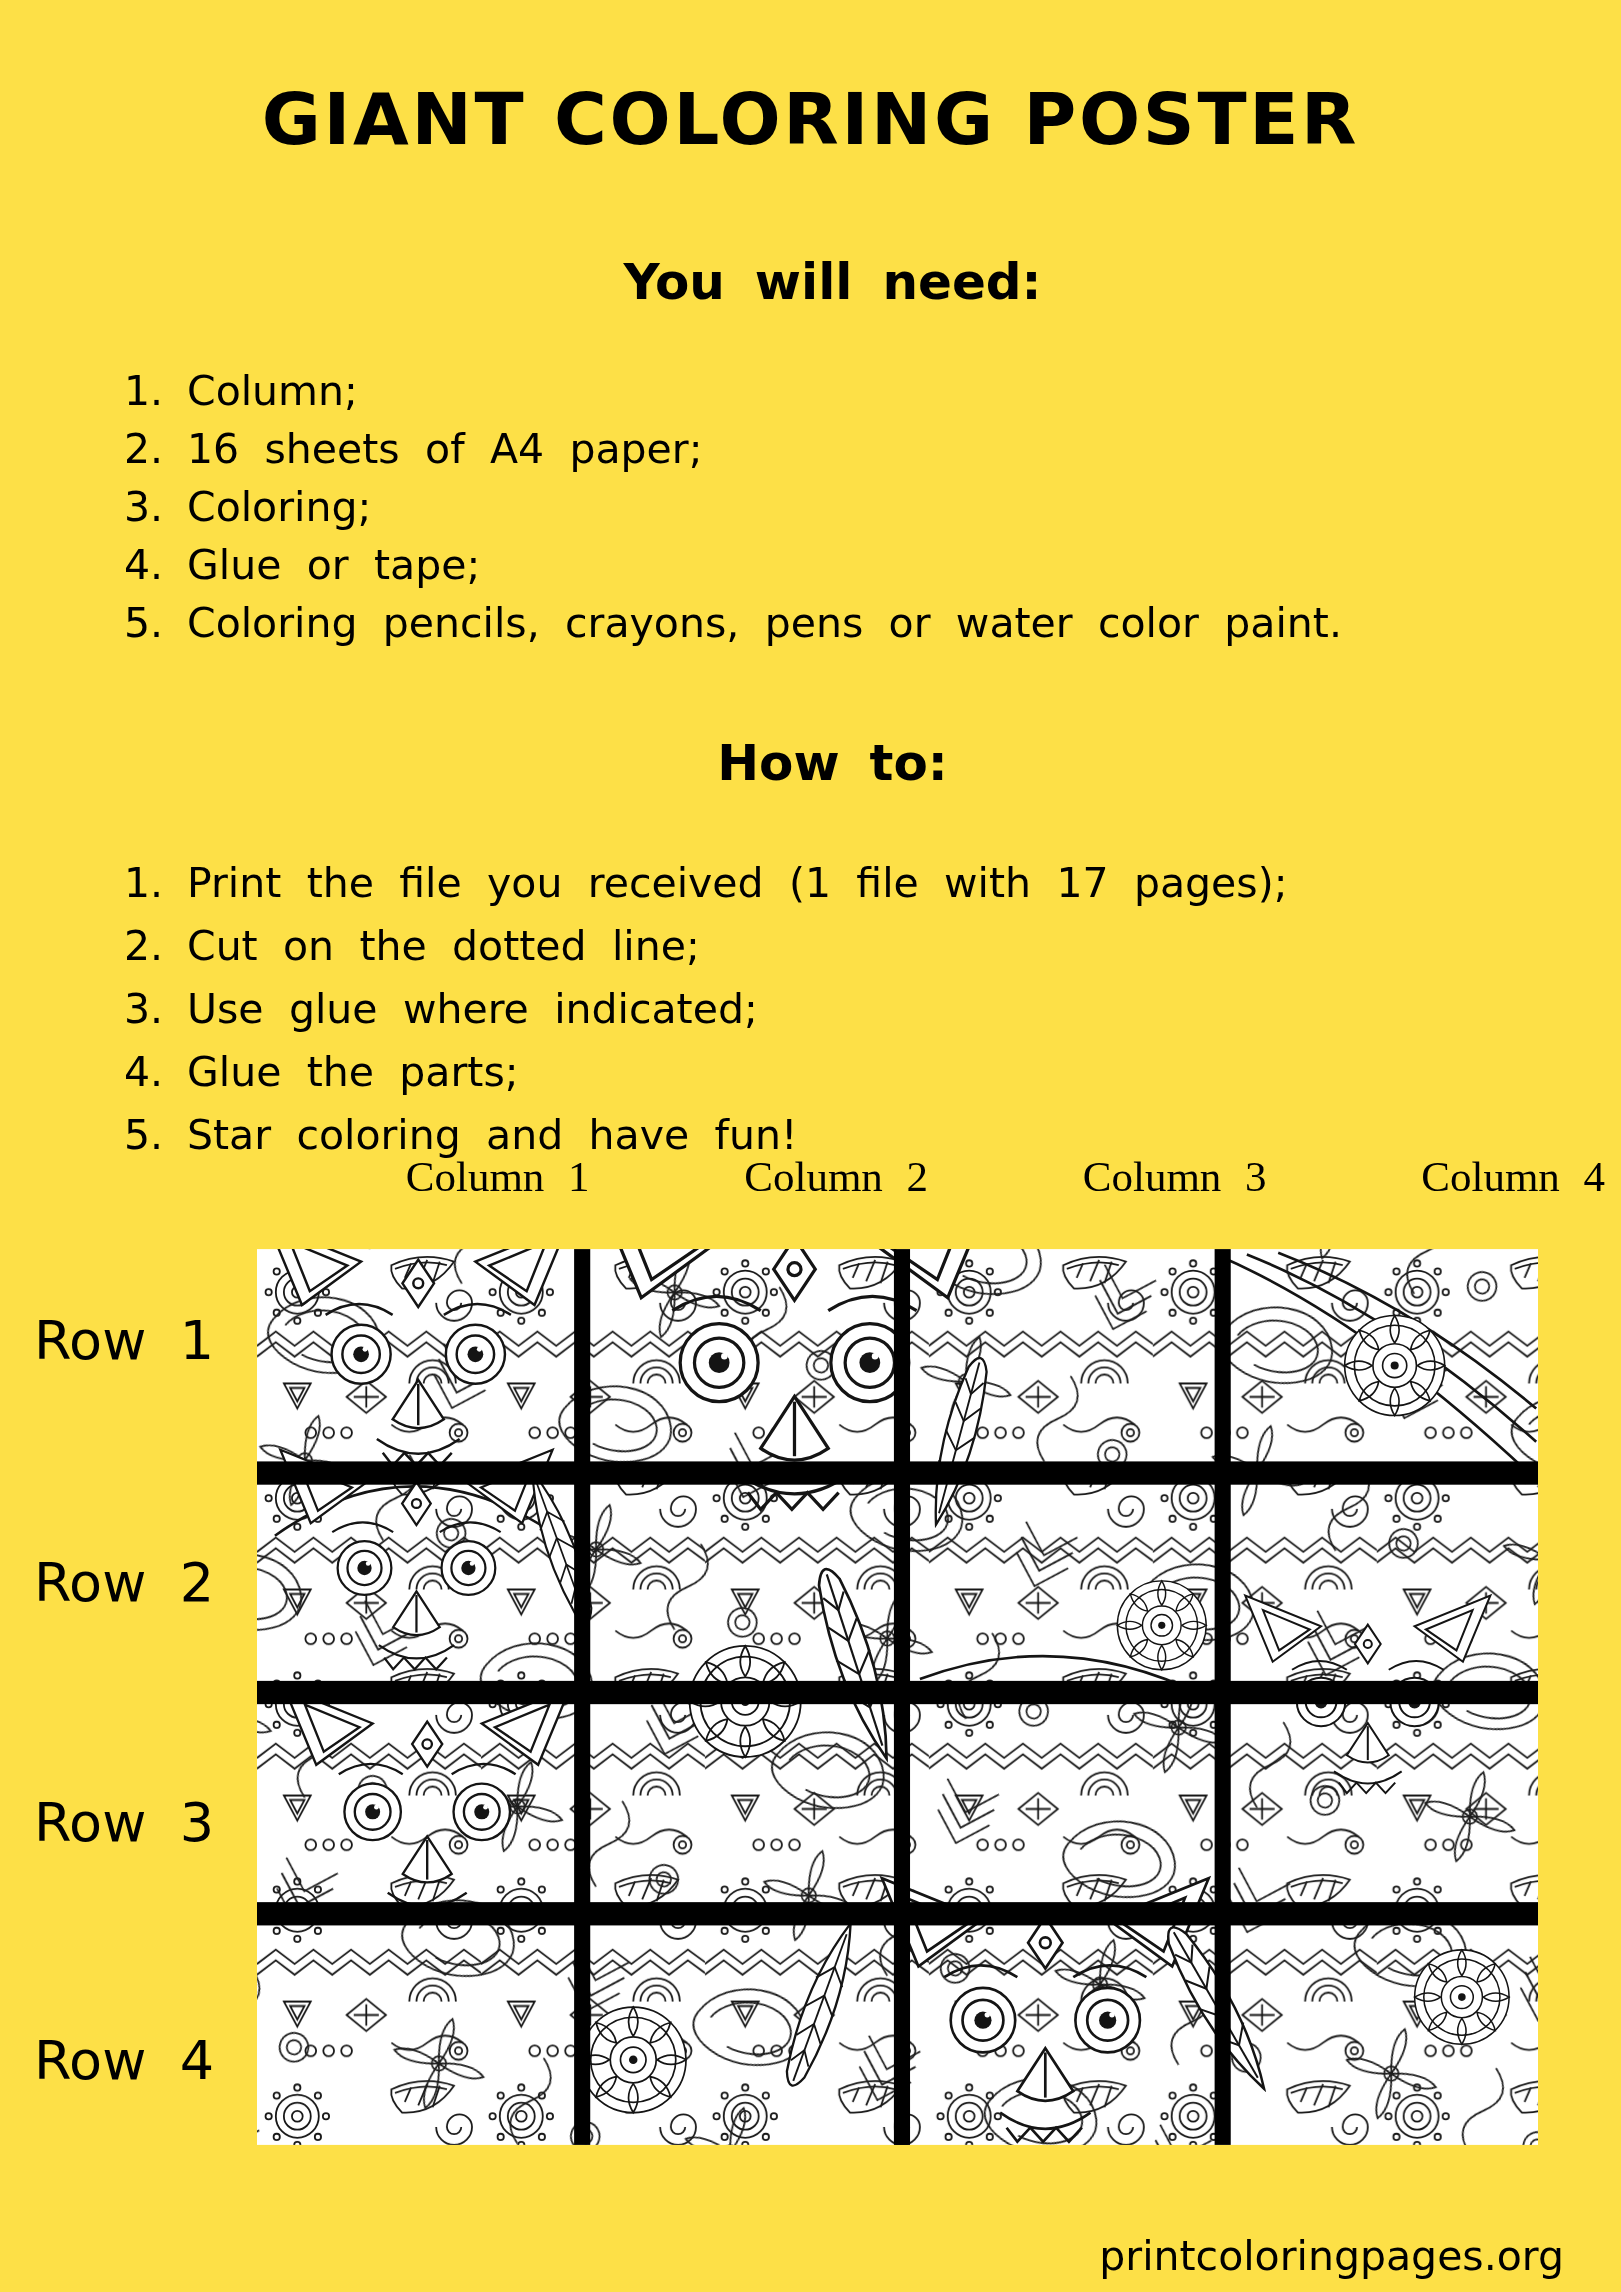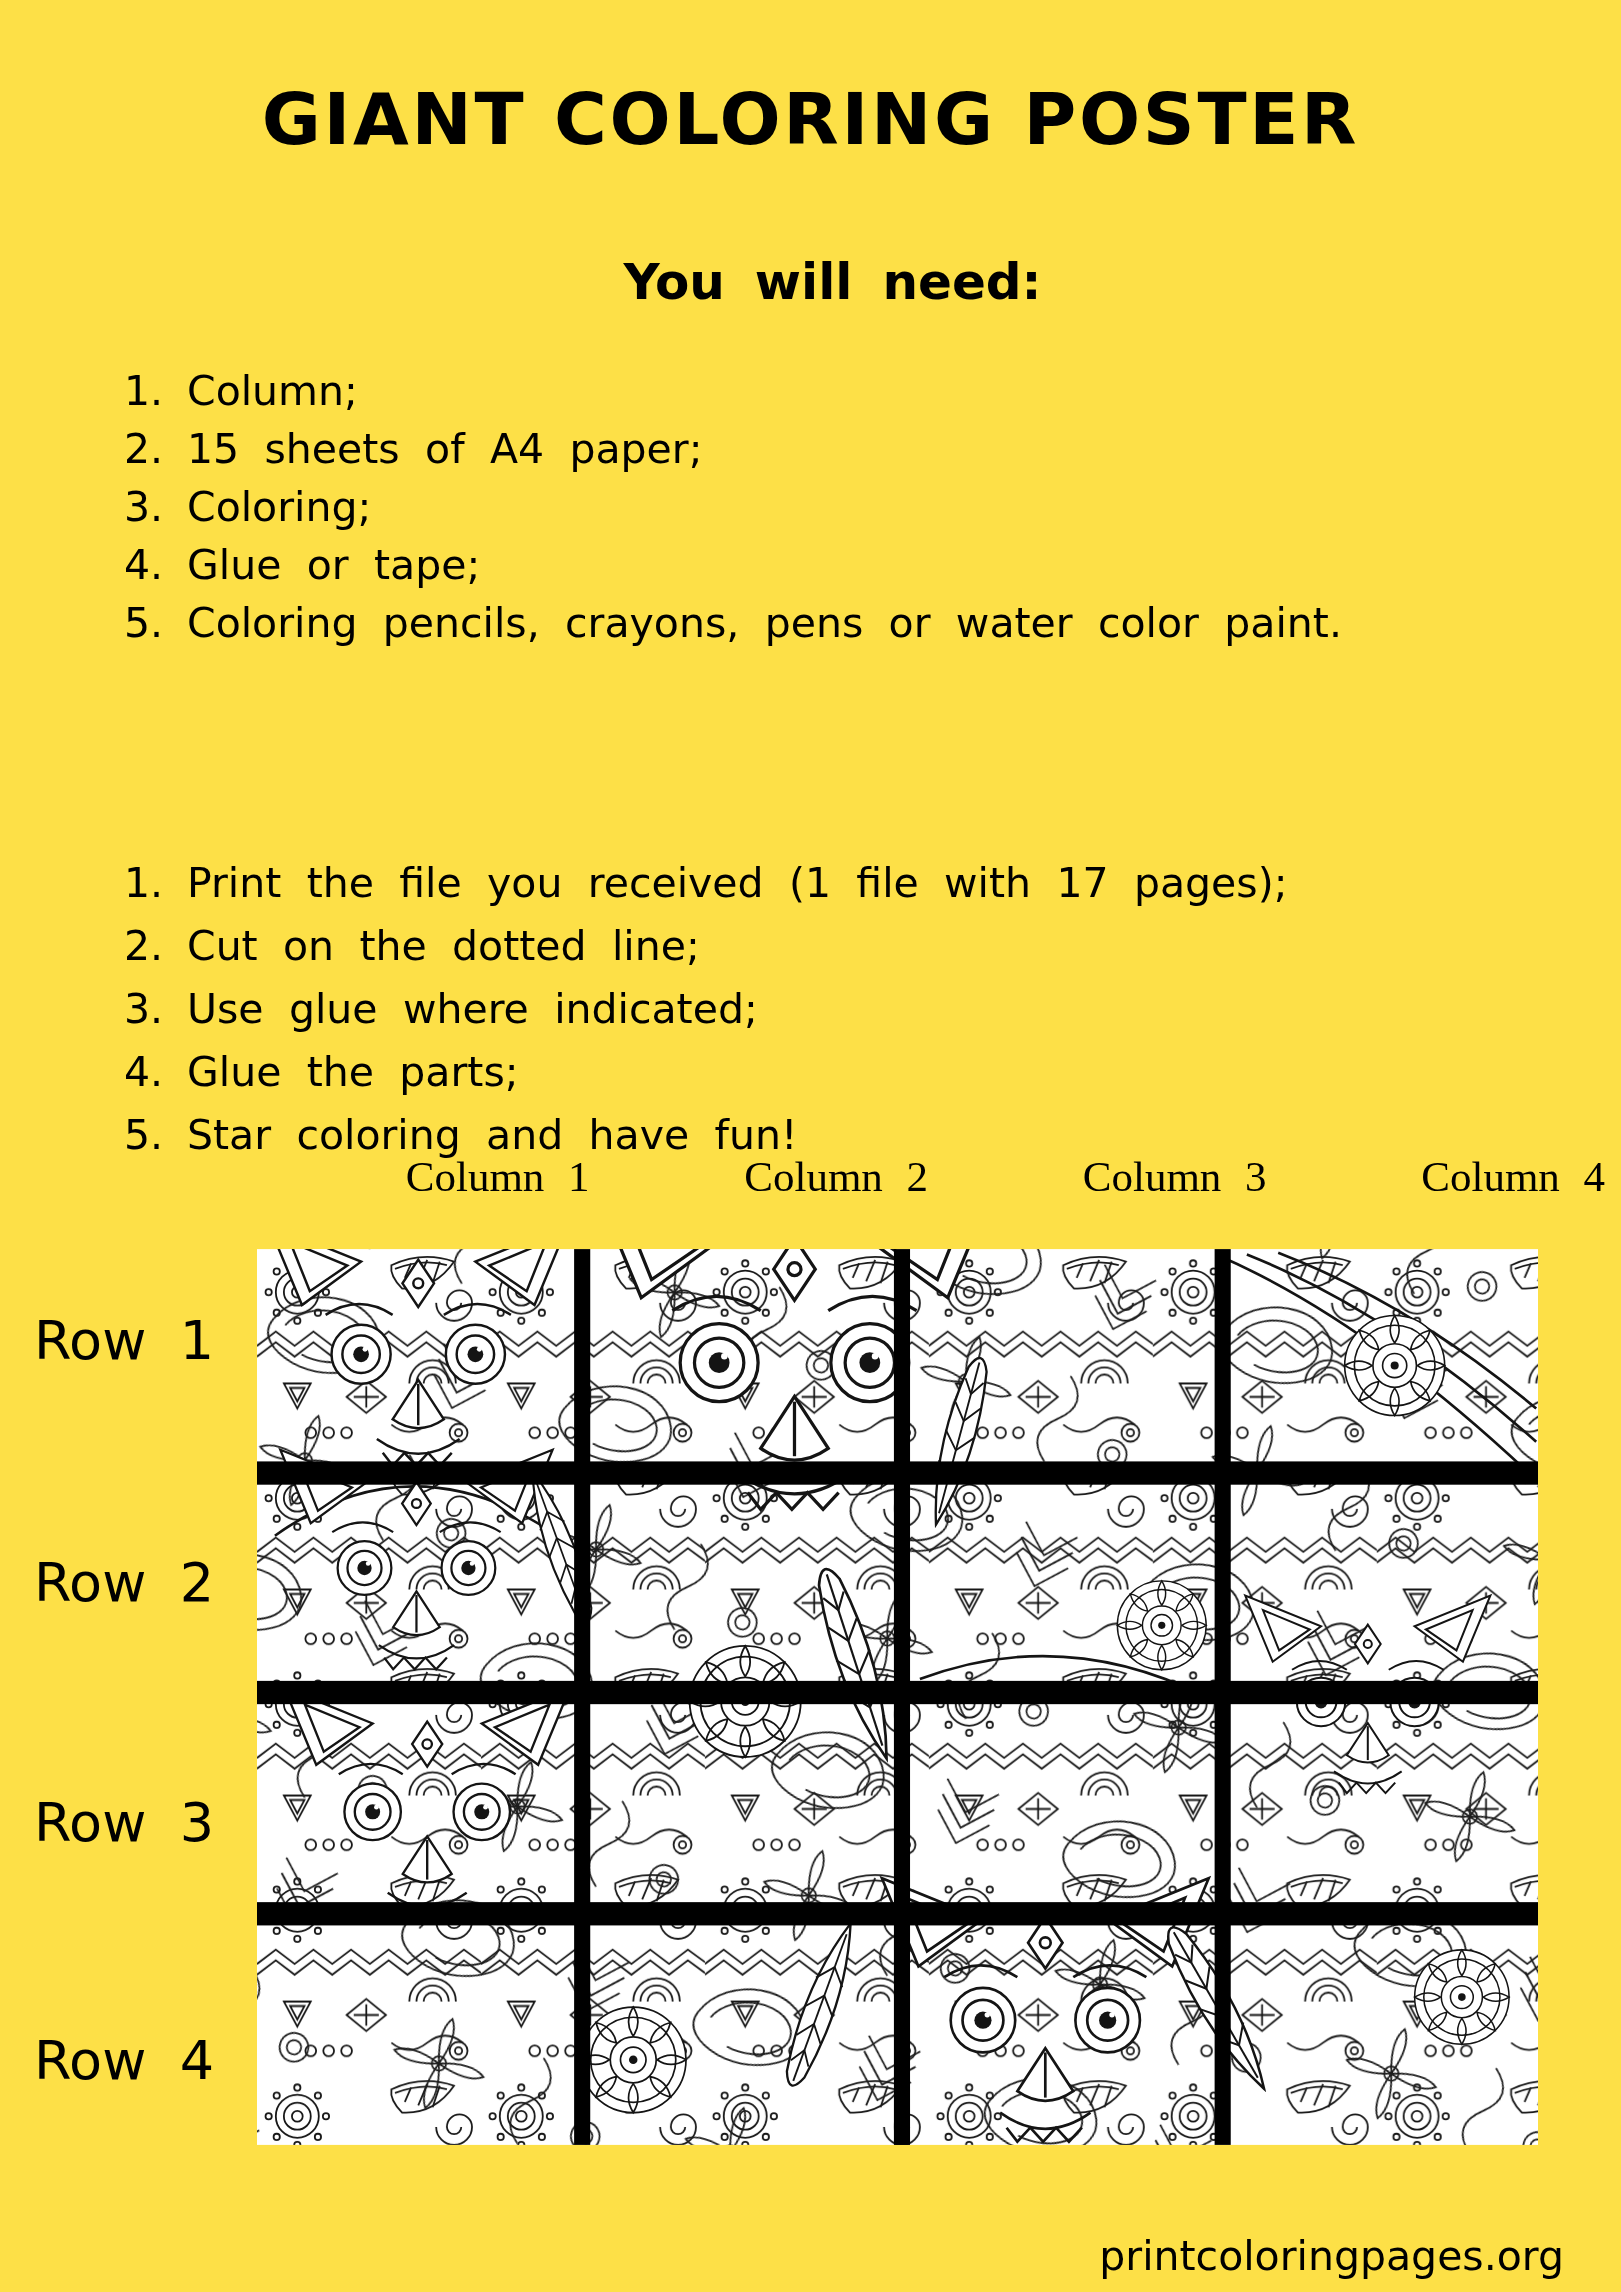"15 sheets of A4 paper;" span.txt { text: 15 -> 16 }
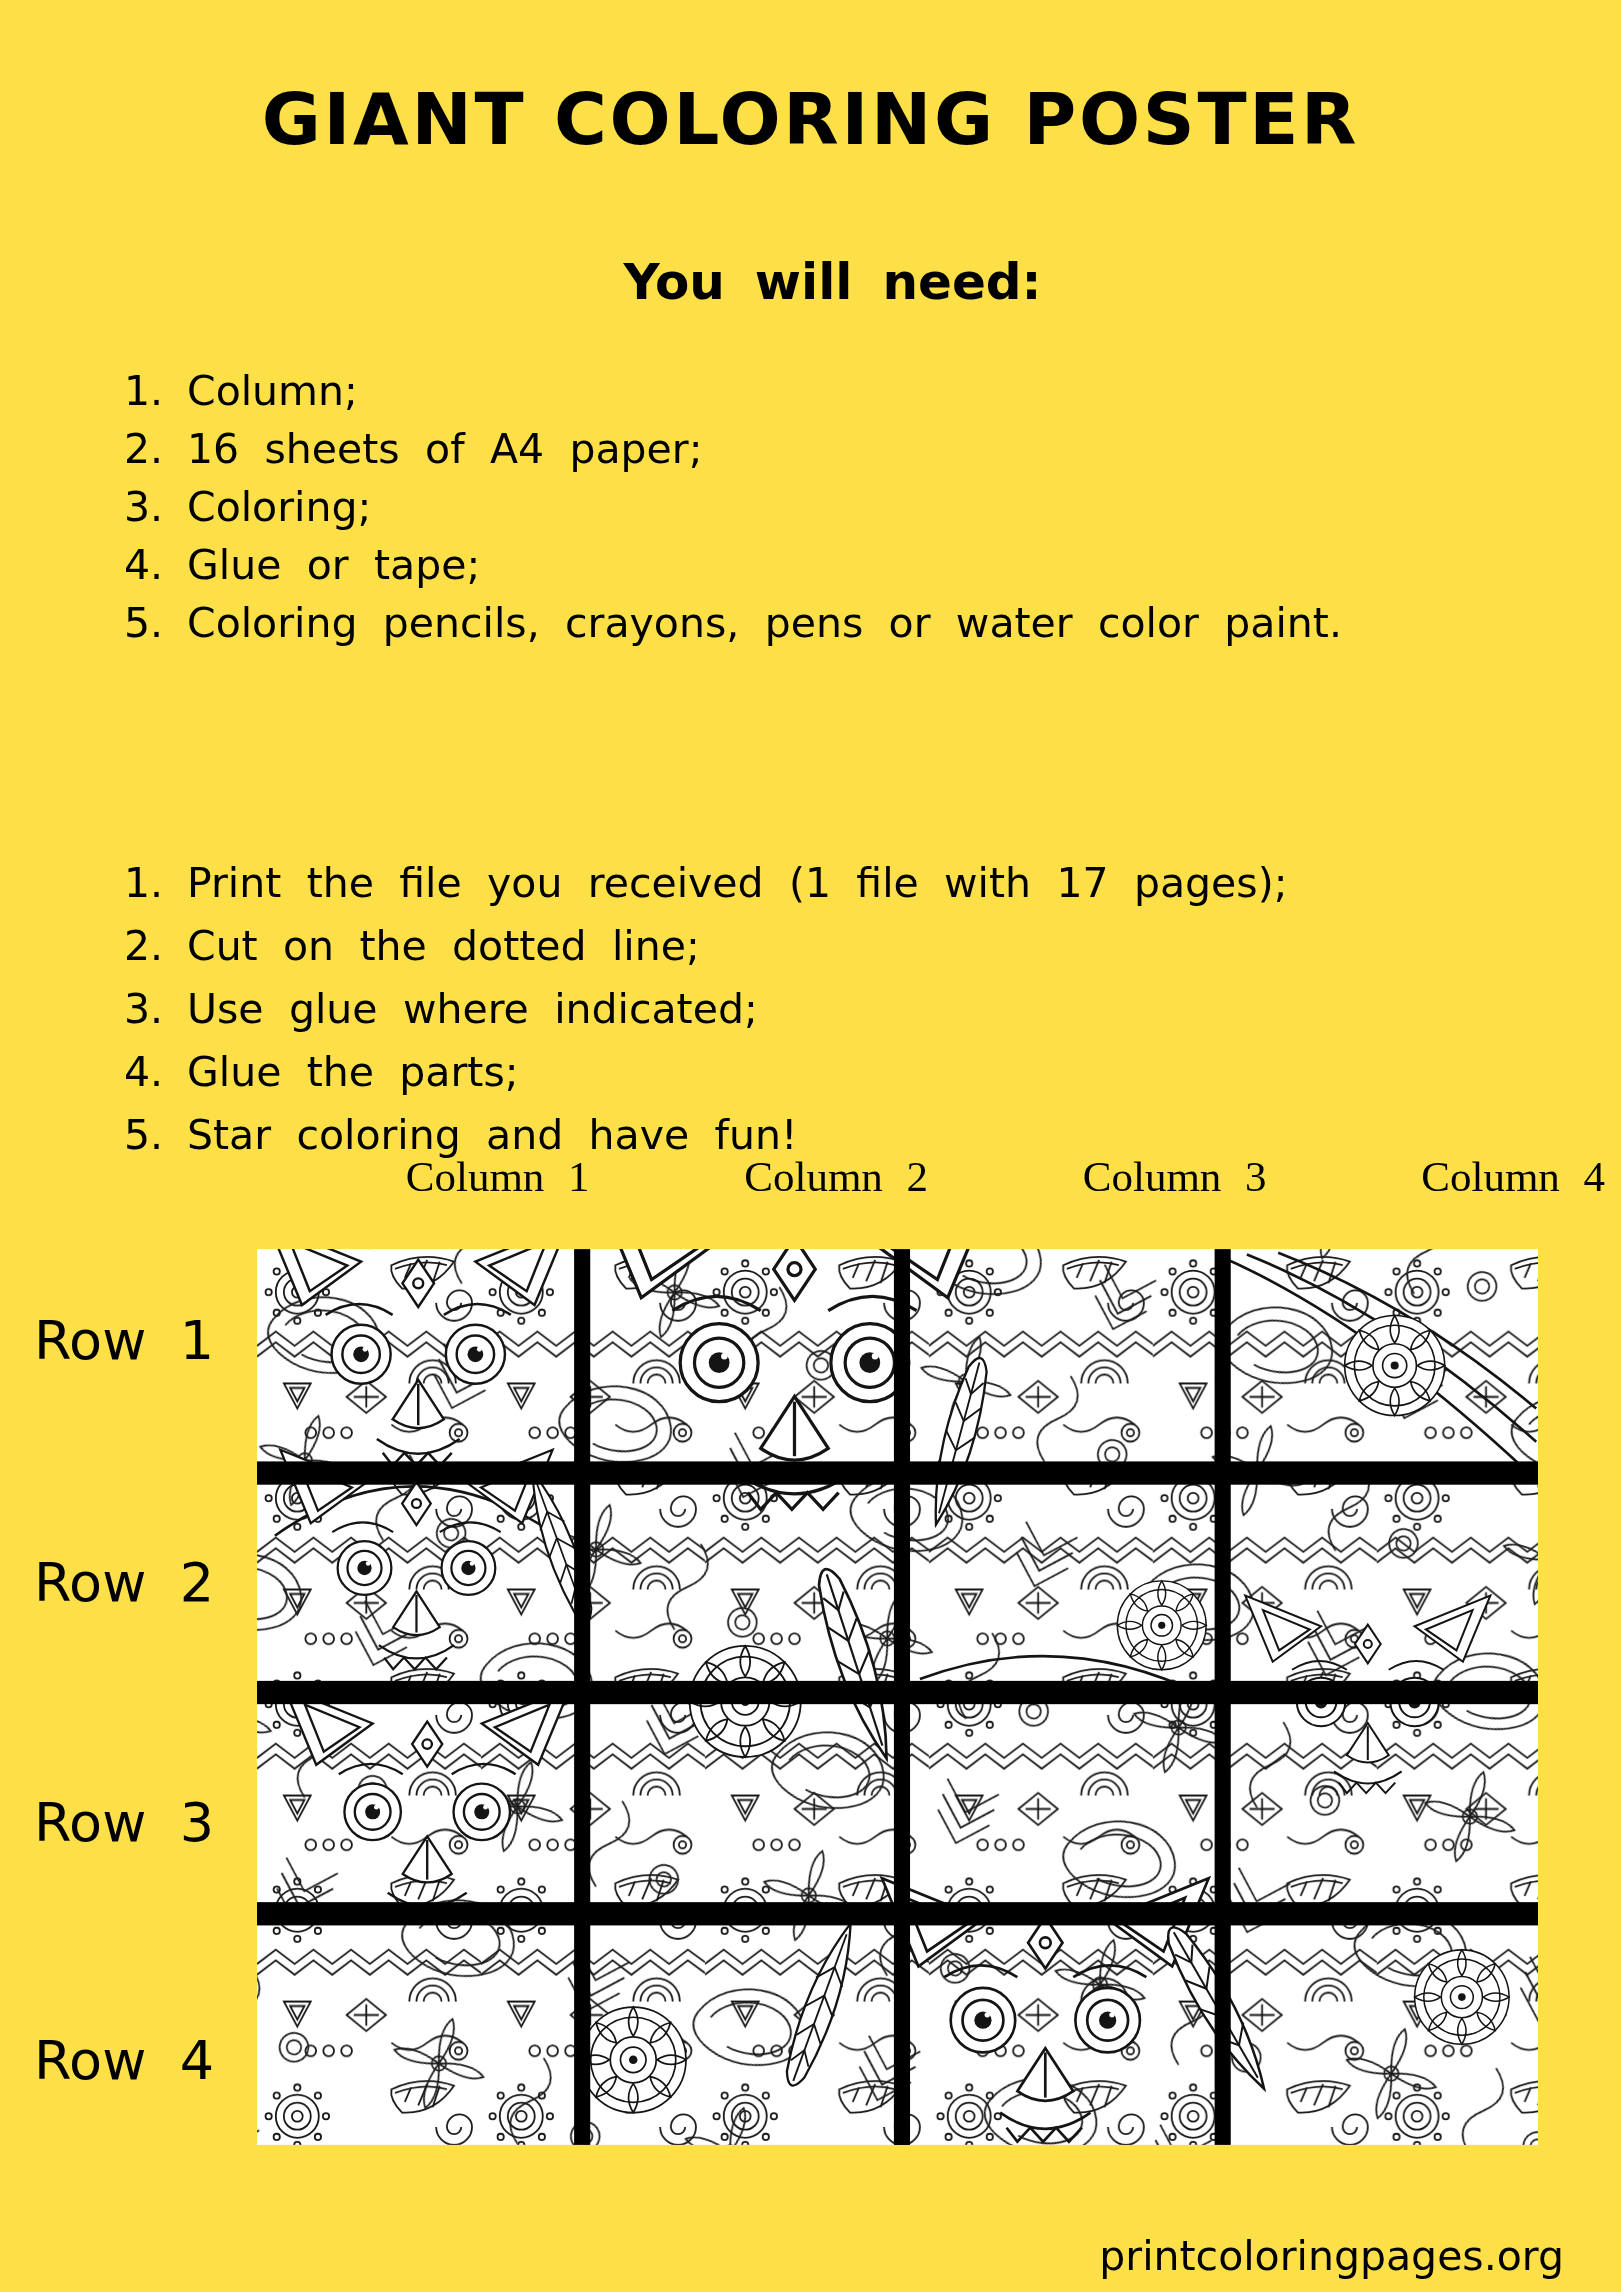"How to:" div.h2 { html: none -> <div>How to:</div> }
